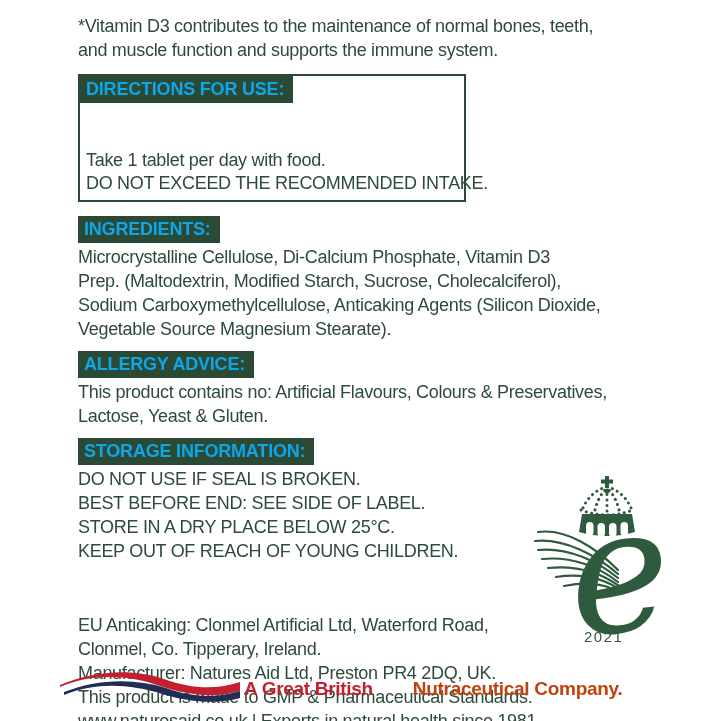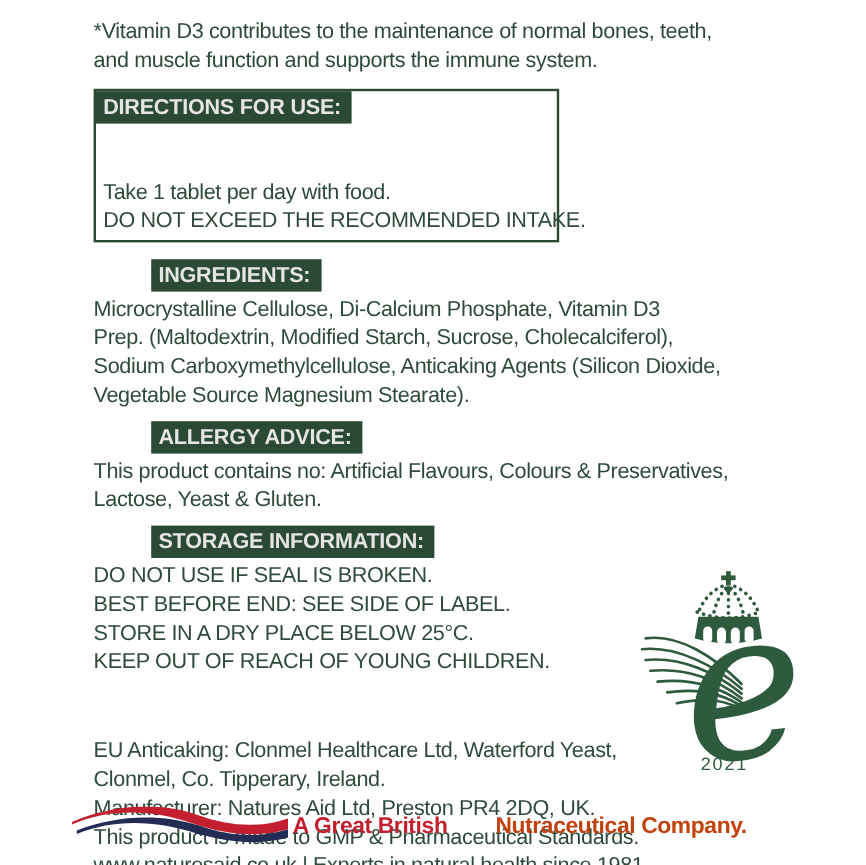"DIRECTIONS FOR USE:" .bar { color: #e5e5e5 -> #0ea5e9 }
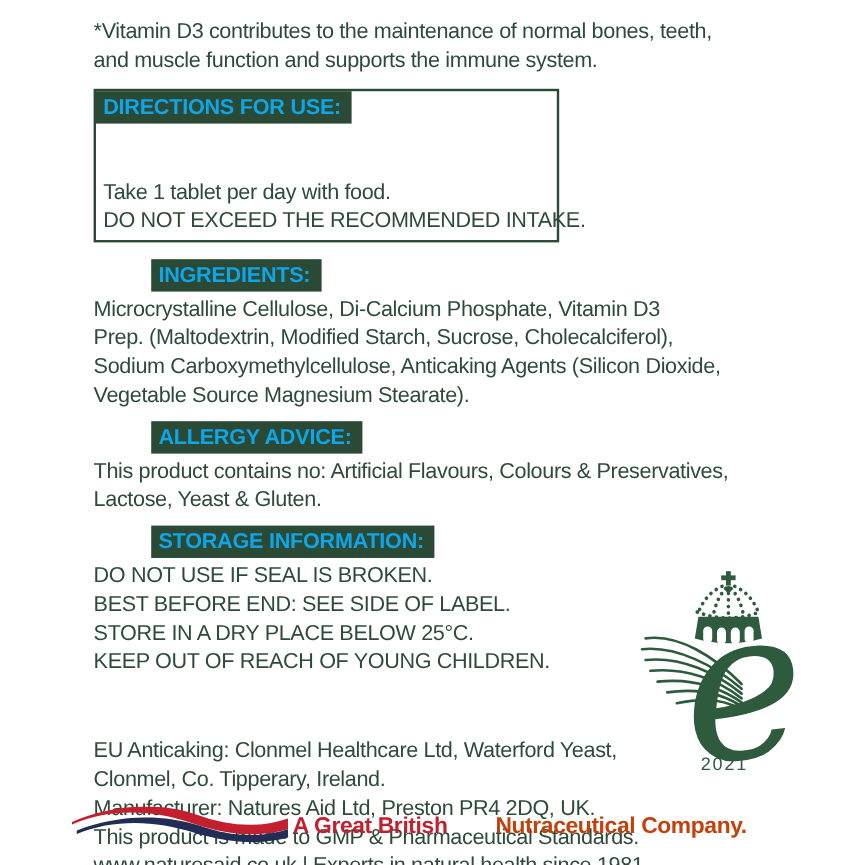"INGREDIENTS:" .gap2 { margin-left: 48px -> none }
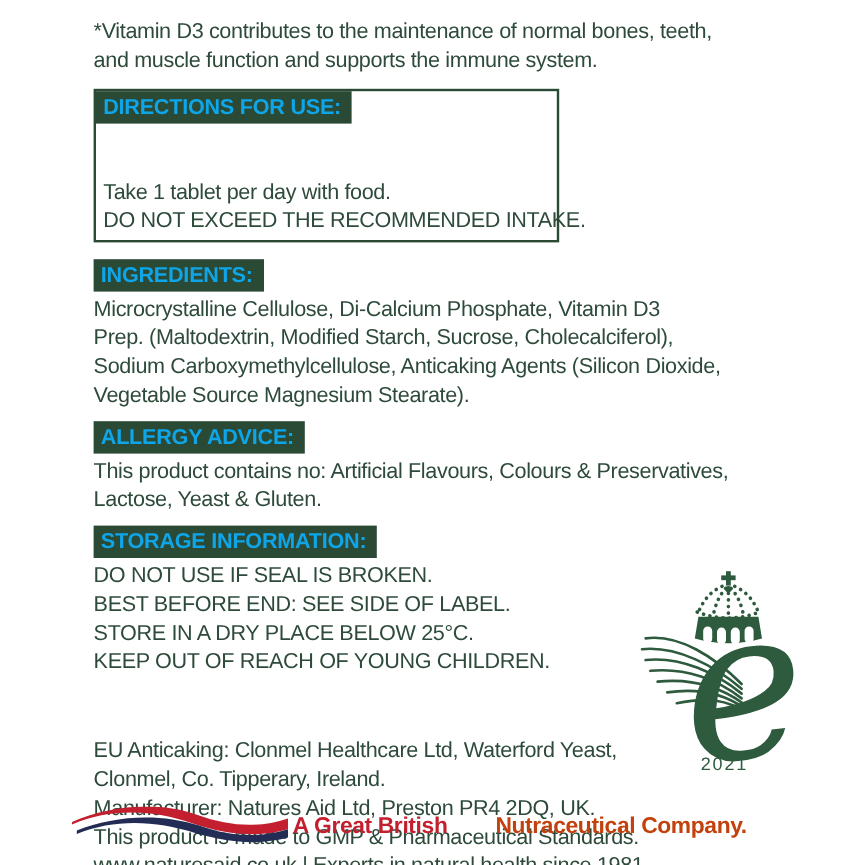"Clonmel Healthcare Ltd, Waterford Yeast," span { text: Healthcare Ltd, Waterford Yeast -> Artificial Ltd, Waterford Road }
